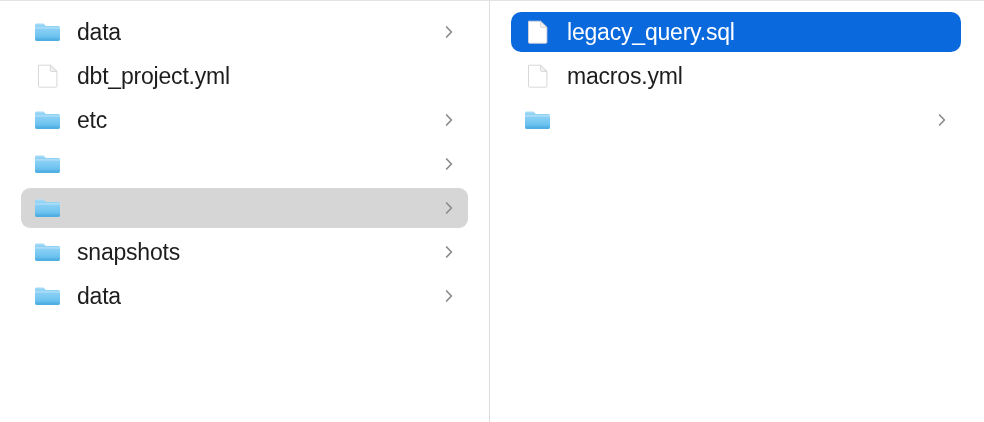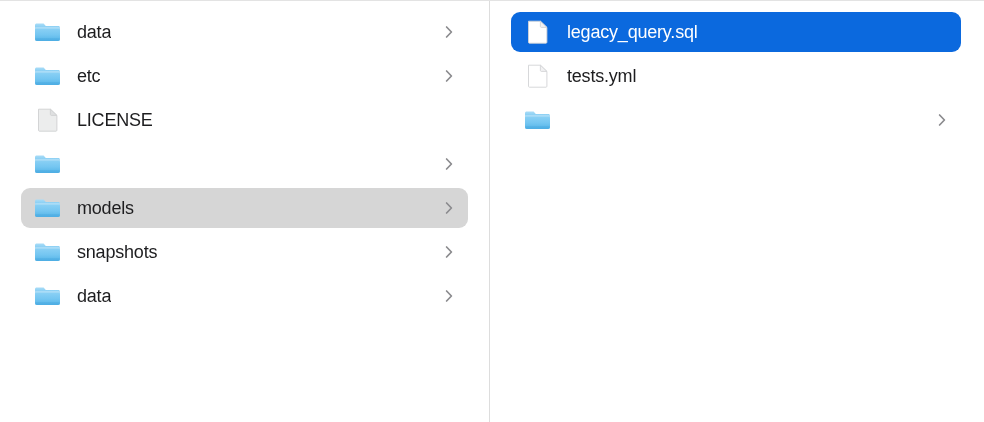"data" .label { font-size: 18px -> 23px }
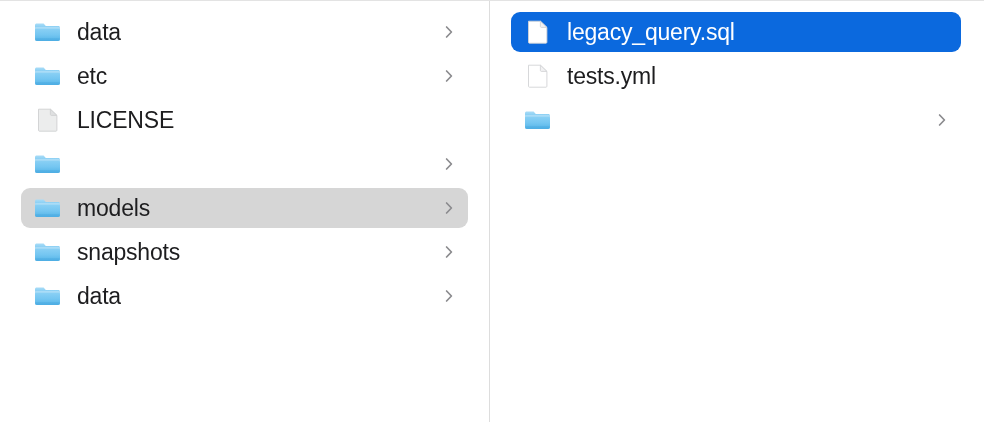"legacy_query.sql" .row.sel-active { border-radius: none -> 10px }
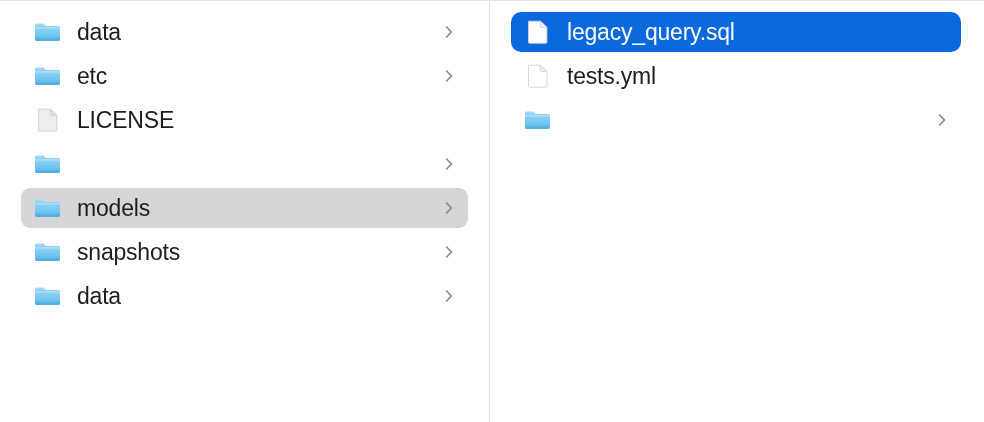"dbt_project.yml" div.row { html: none -> <div> <span> <svg> <path></path> <path></path> </svg> </span> <span>dbt_project.yml</span> <span></span> <span> <svg> <path></path> </svg> </span> </div> }
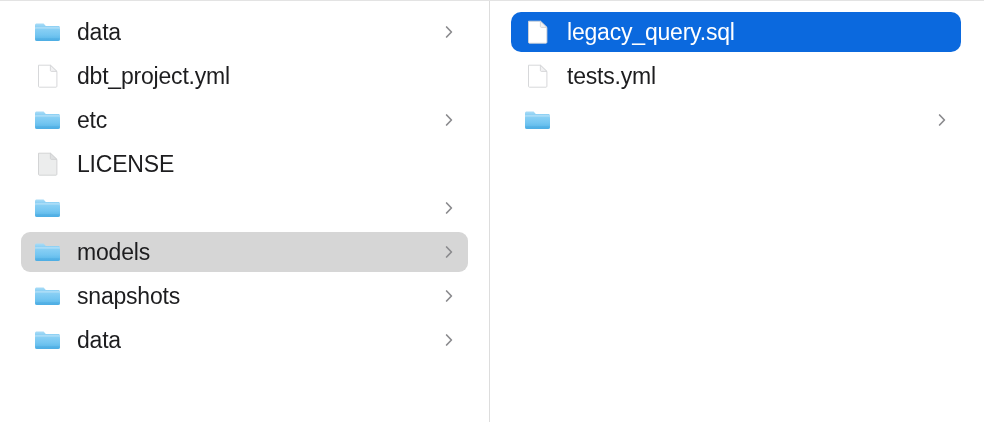"tests.yml" span.label { text: tests.yml -> macros.yml }
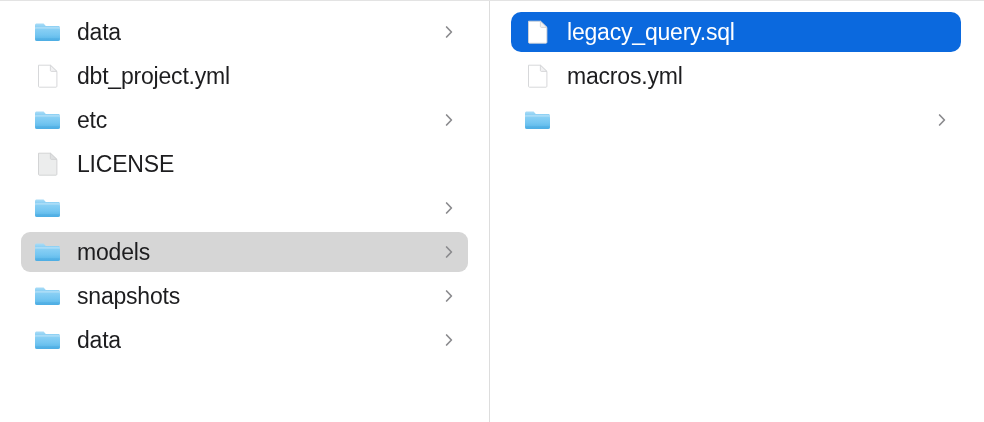"LICENSE" div.row { html: <div> <span> <svg> <path></path> <path></path> </svg> </span> <span>LICENSE</span> <span></span> <span> <svg> <path></path> </svg> </span> </div> -> none }
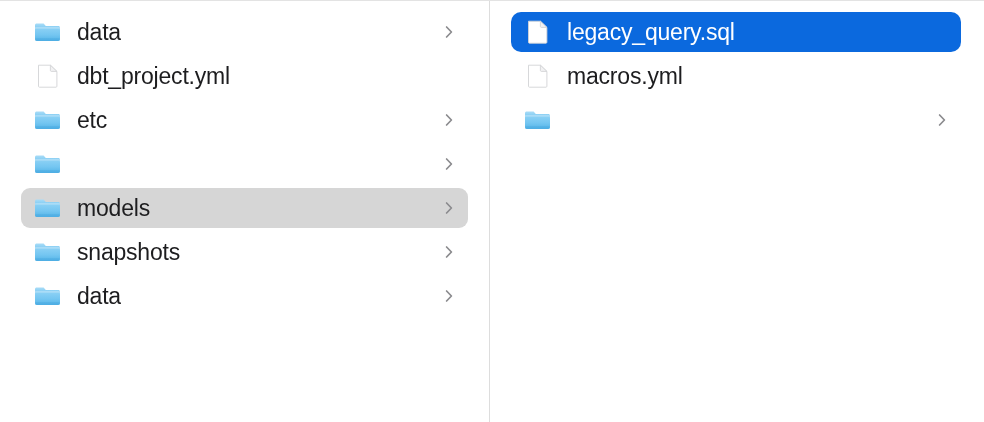"models" span.label { html: <span>models</span> -> none }
